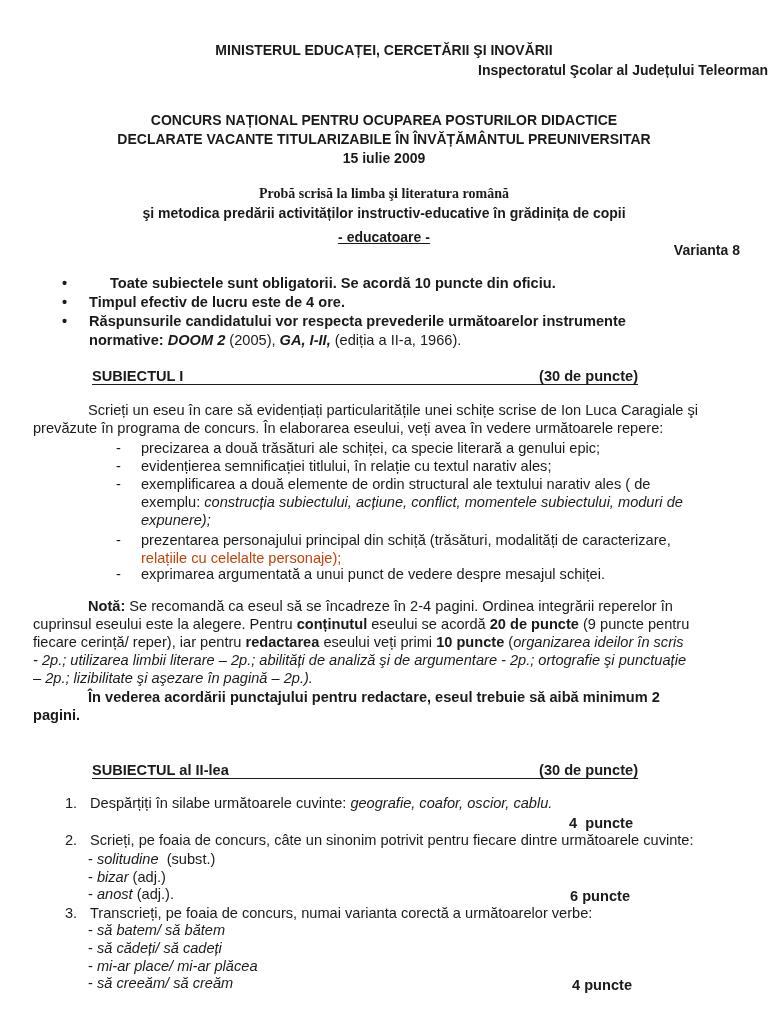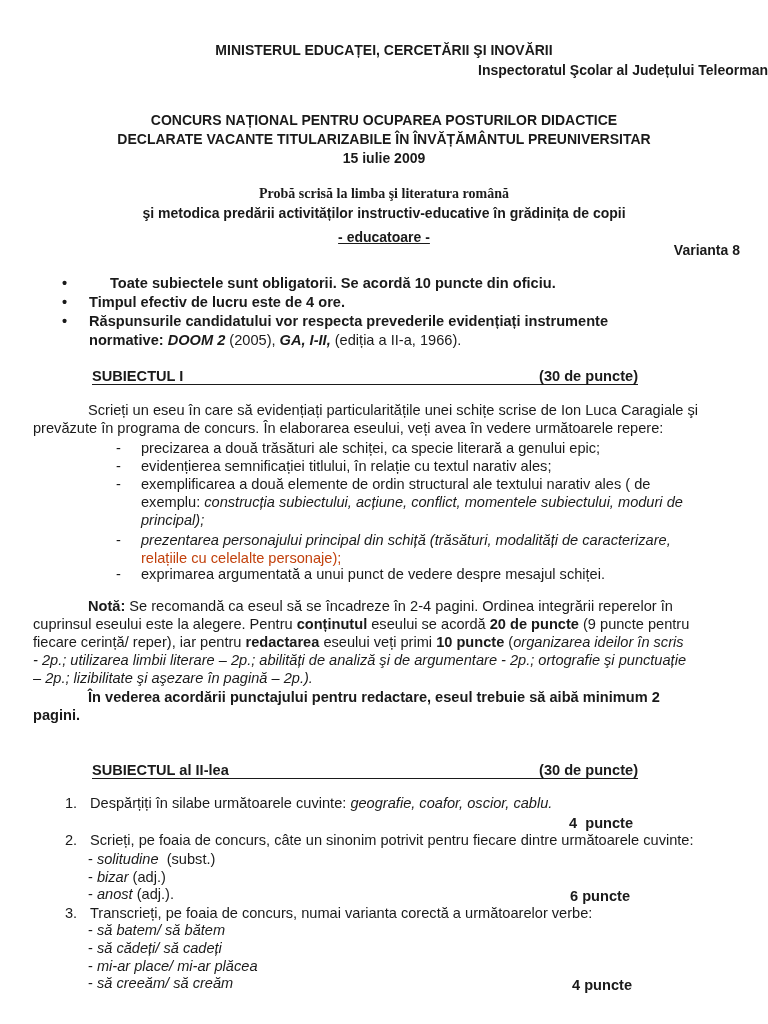"Răspunsurile candidatului vor respecta" div.abs { text: evidențiați -> următoarelor }
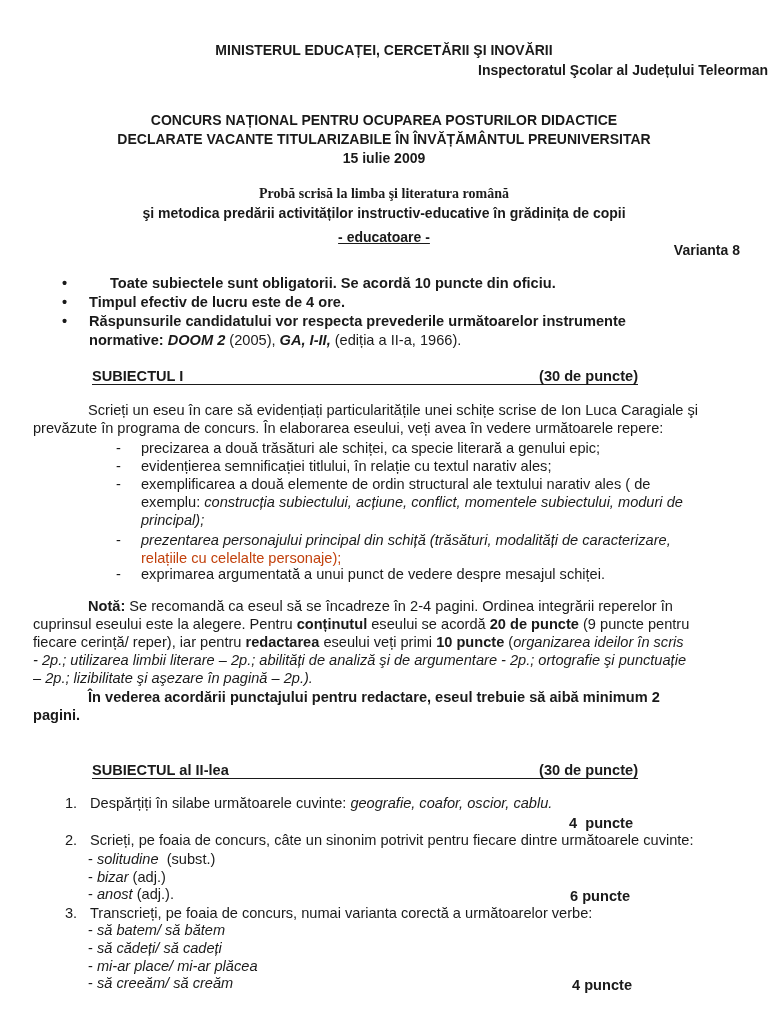"principal);" div.abs { text: principal -> expunere }
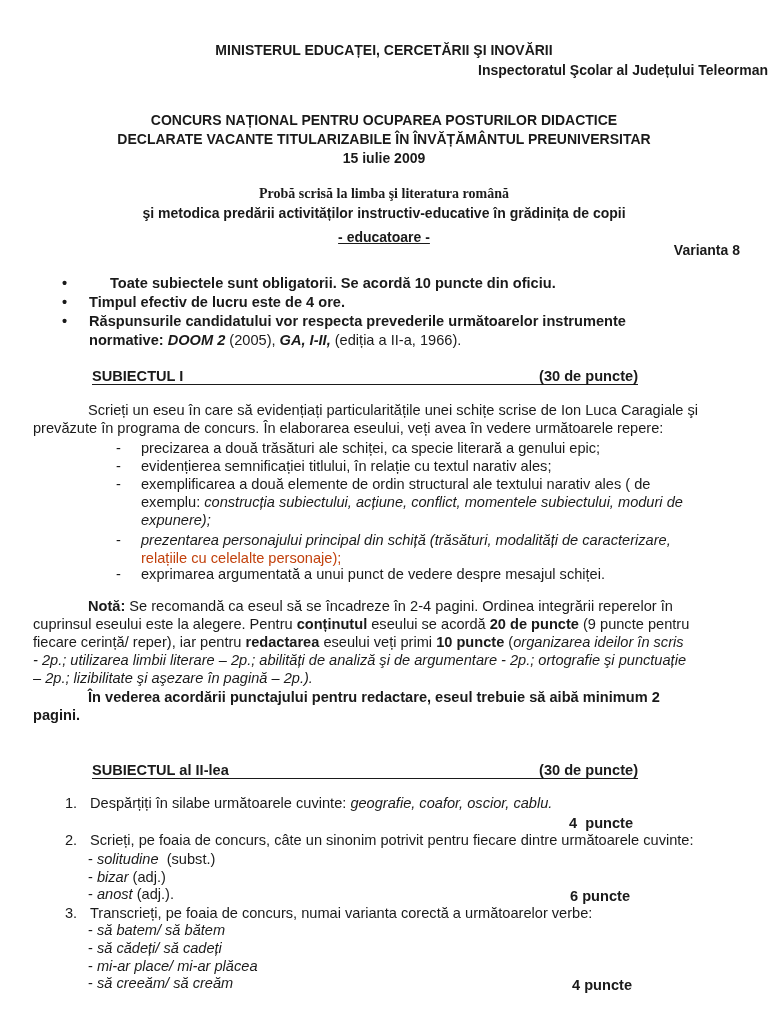"prezentarea personajului principal din" div.abs { font-style: italic -> none }
